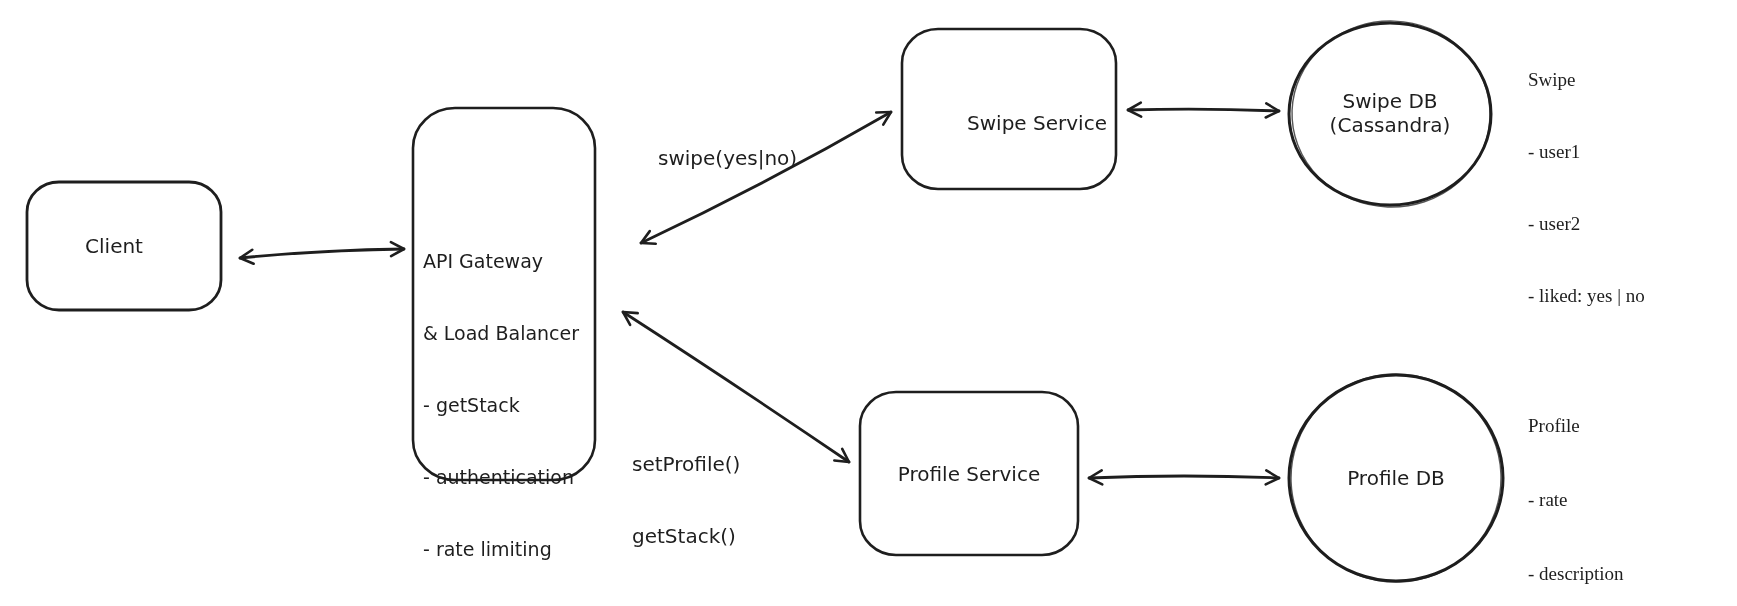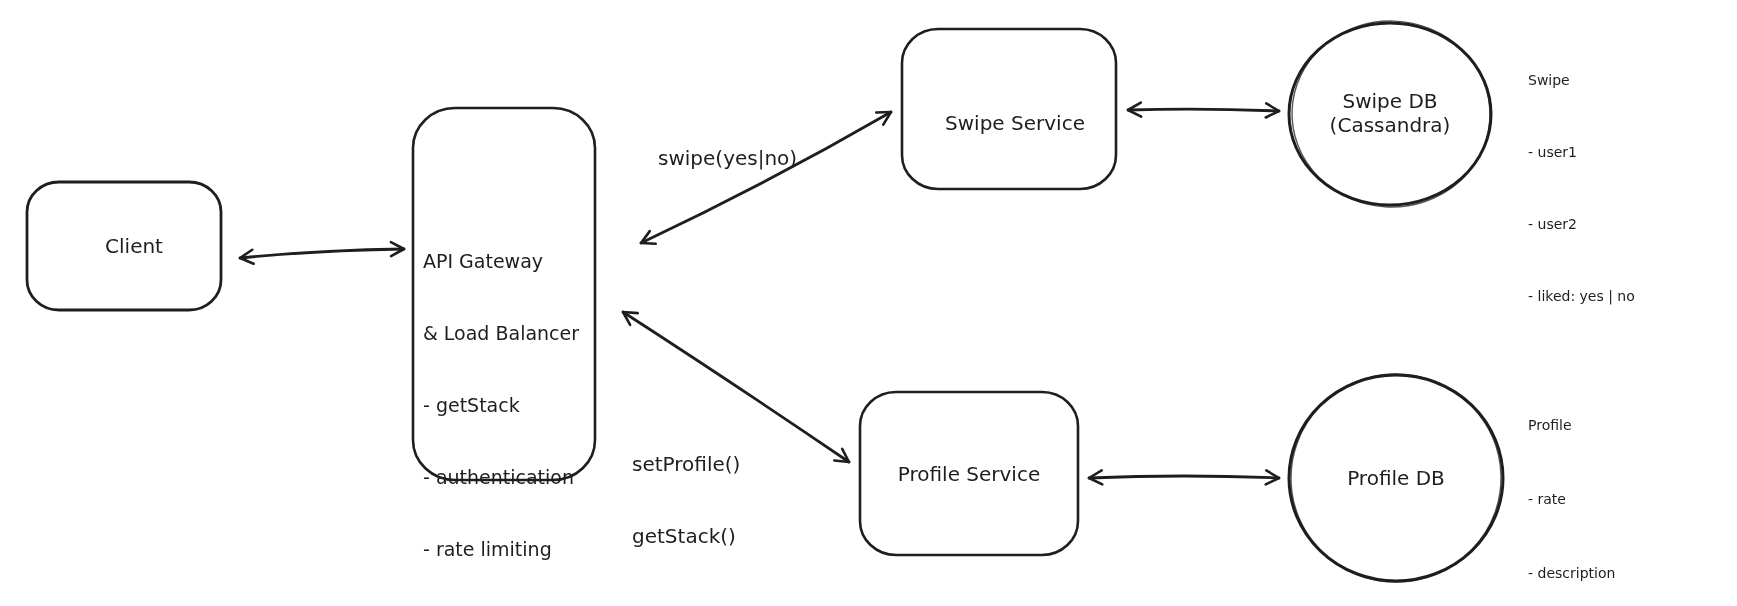"Swipe" .annot { font-family: none -> Liberation Serif, serif; font-size: 14px -> 19px }
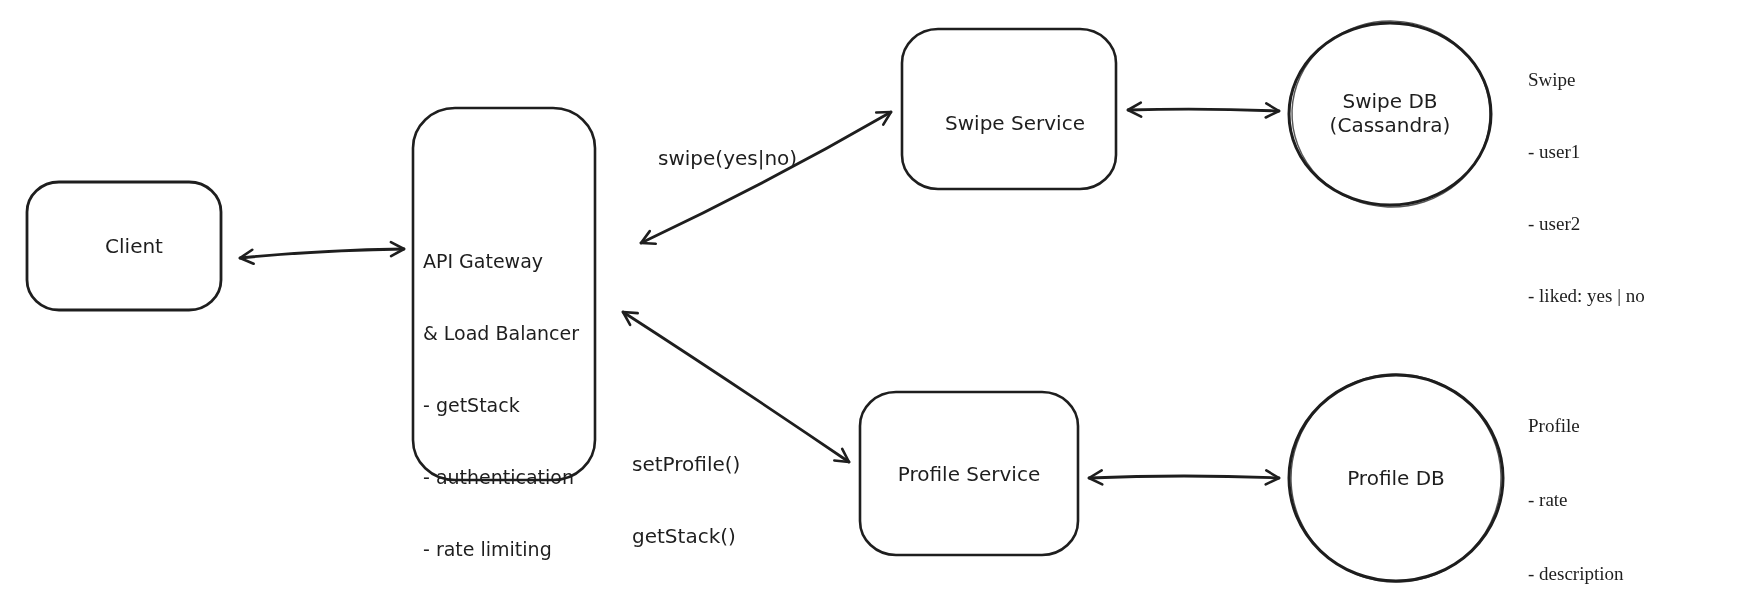"Swipe Service" div.label { left: 908px -> 930px }
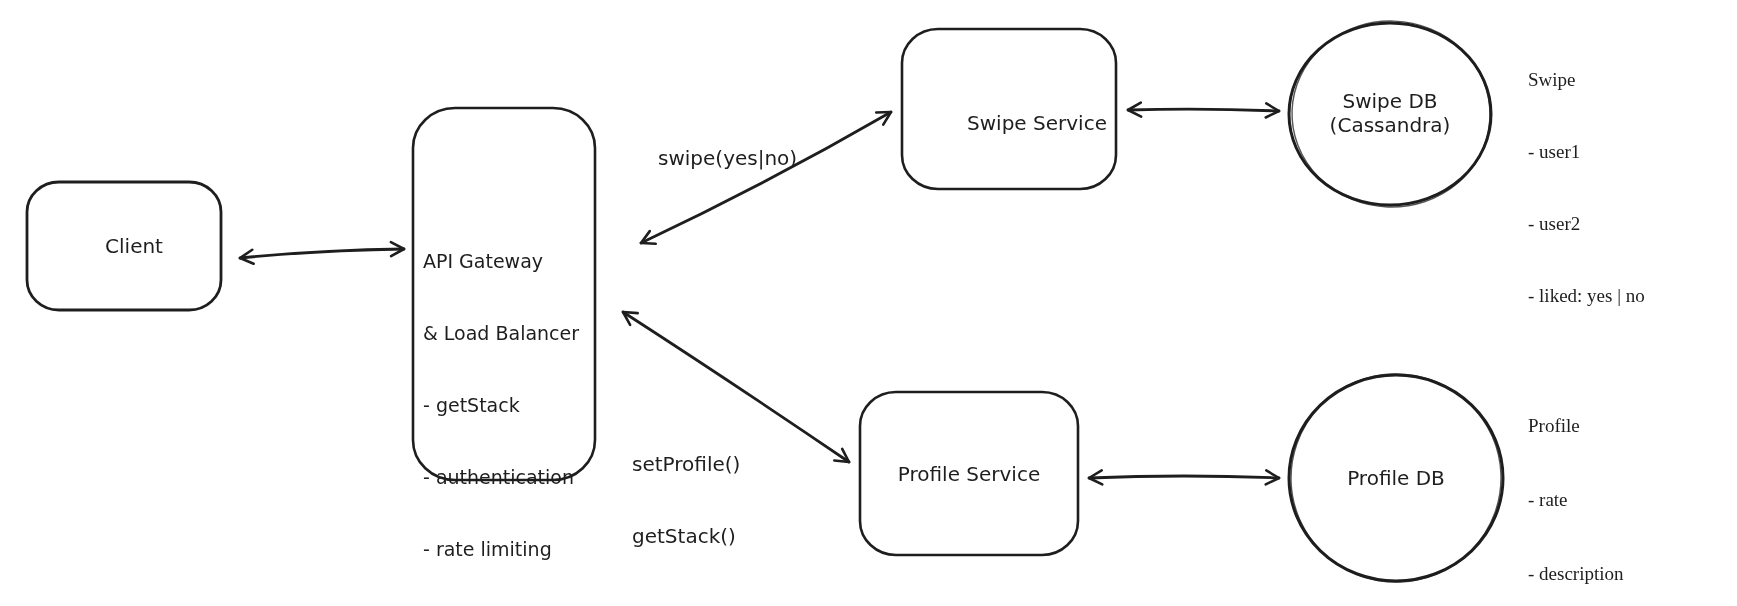"Client" div.label { padding-left: 20px -> none }
